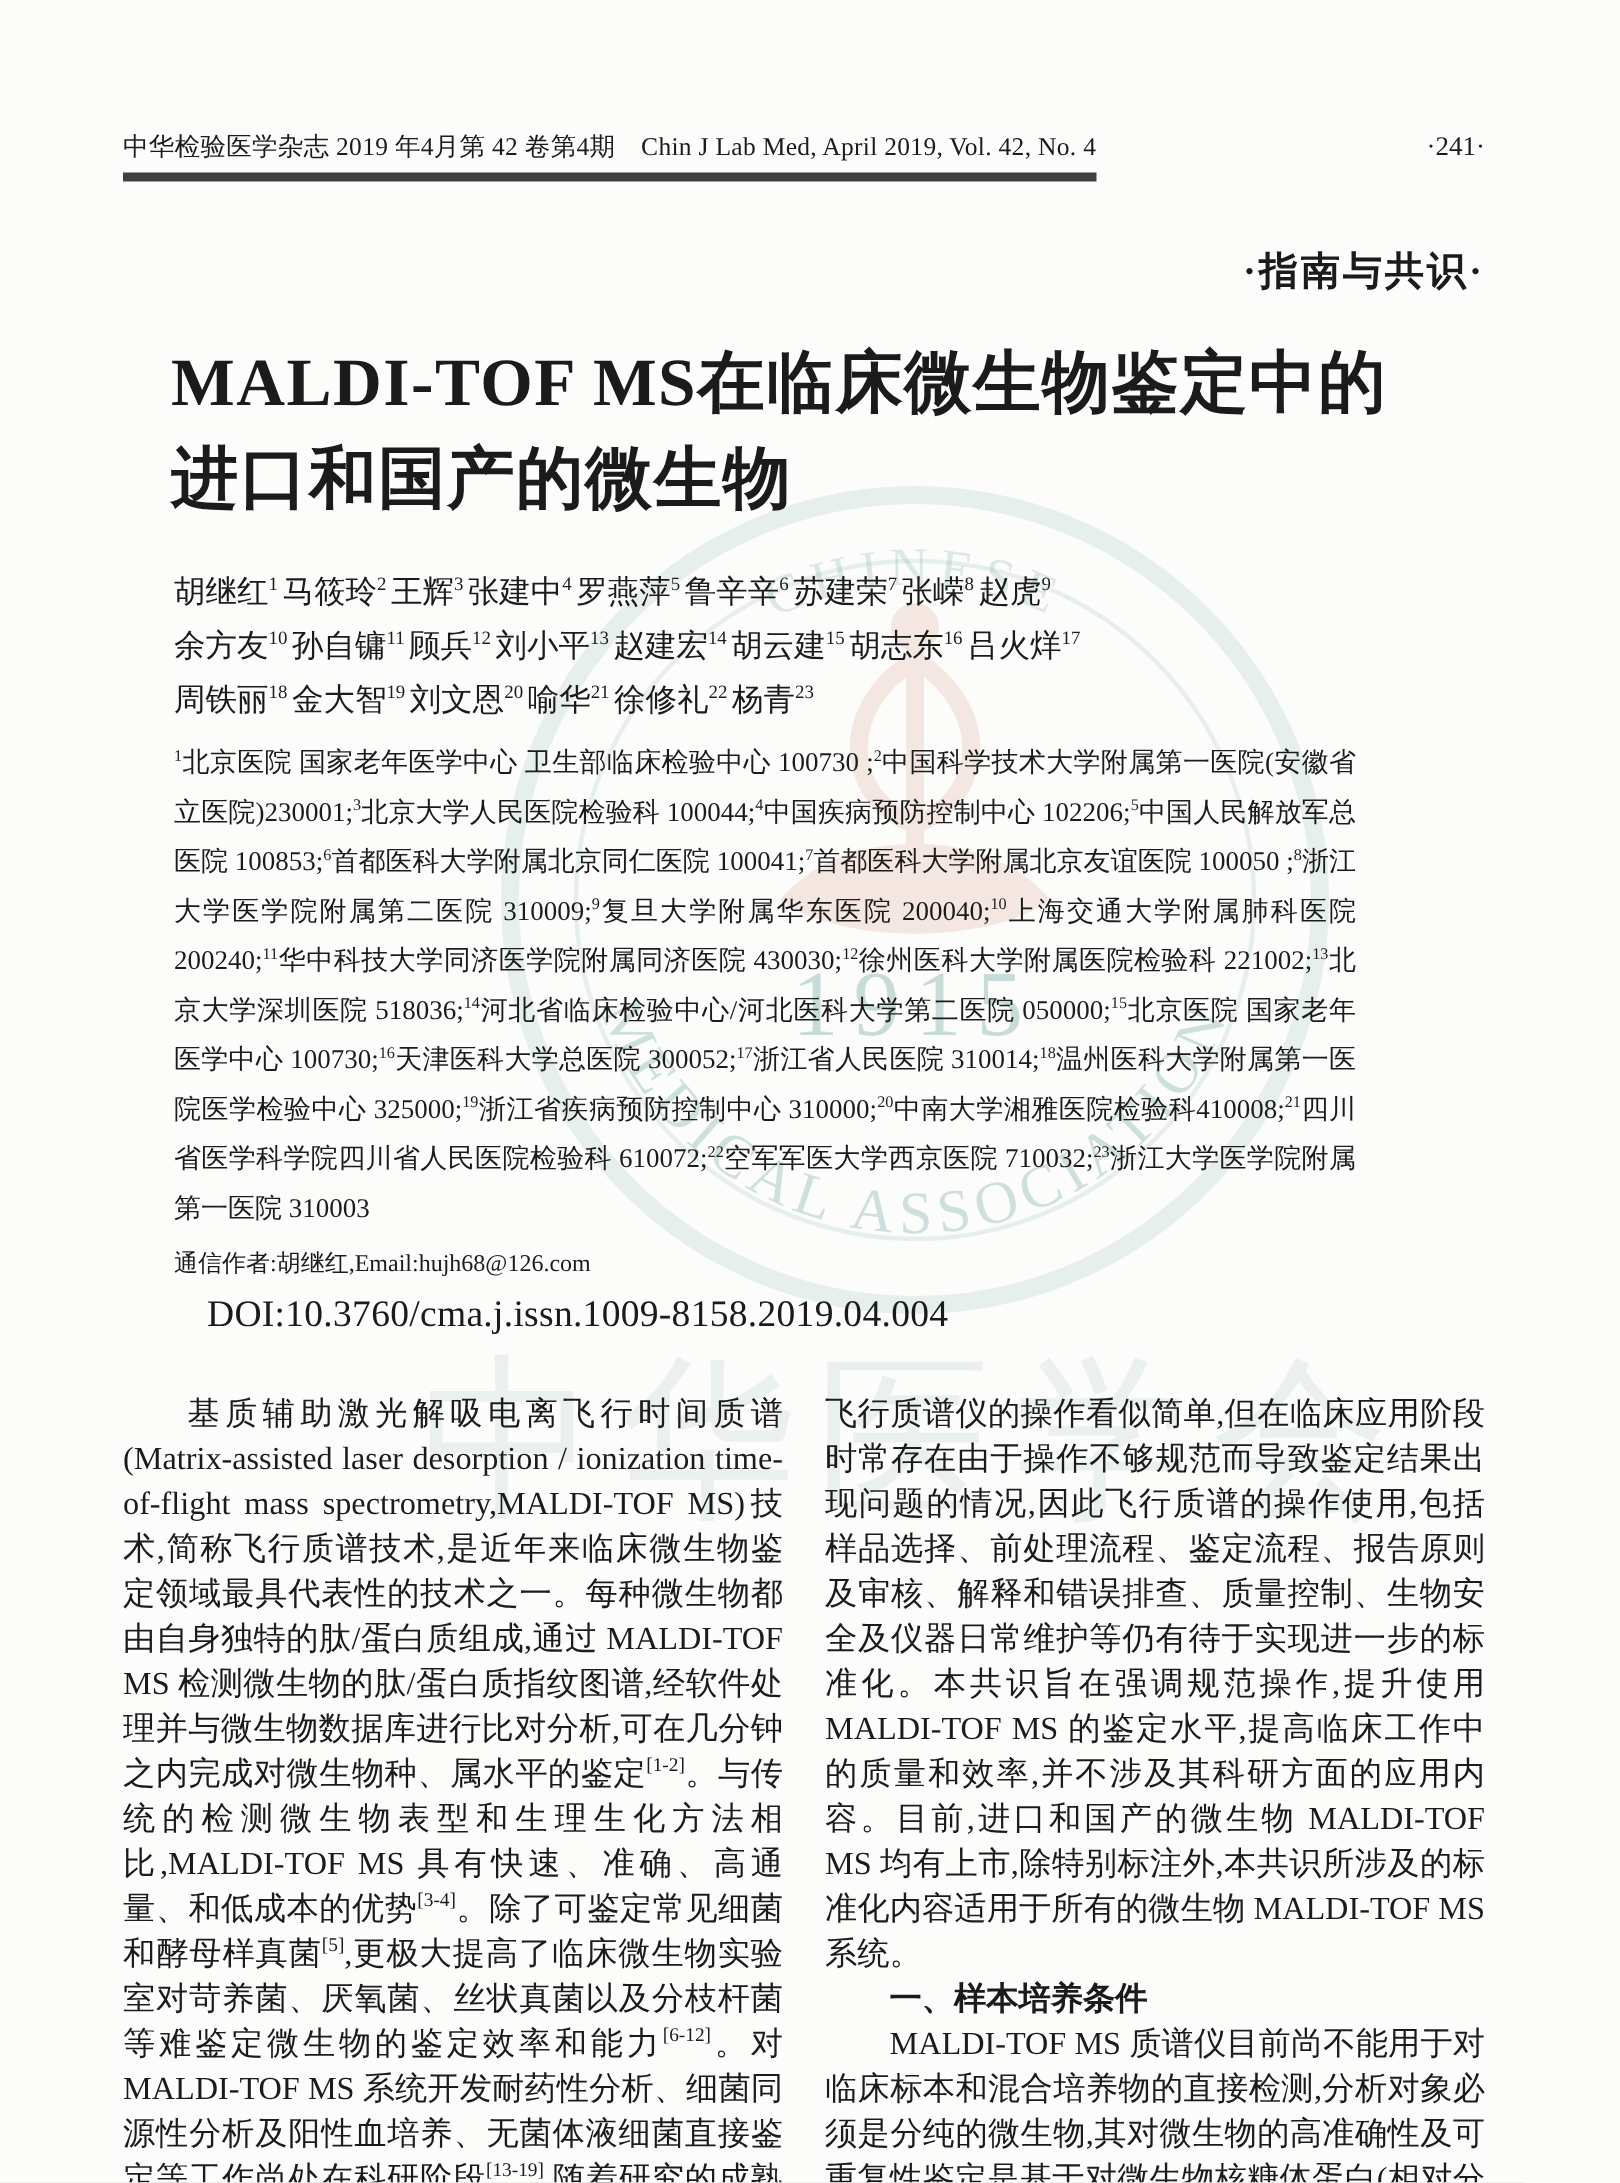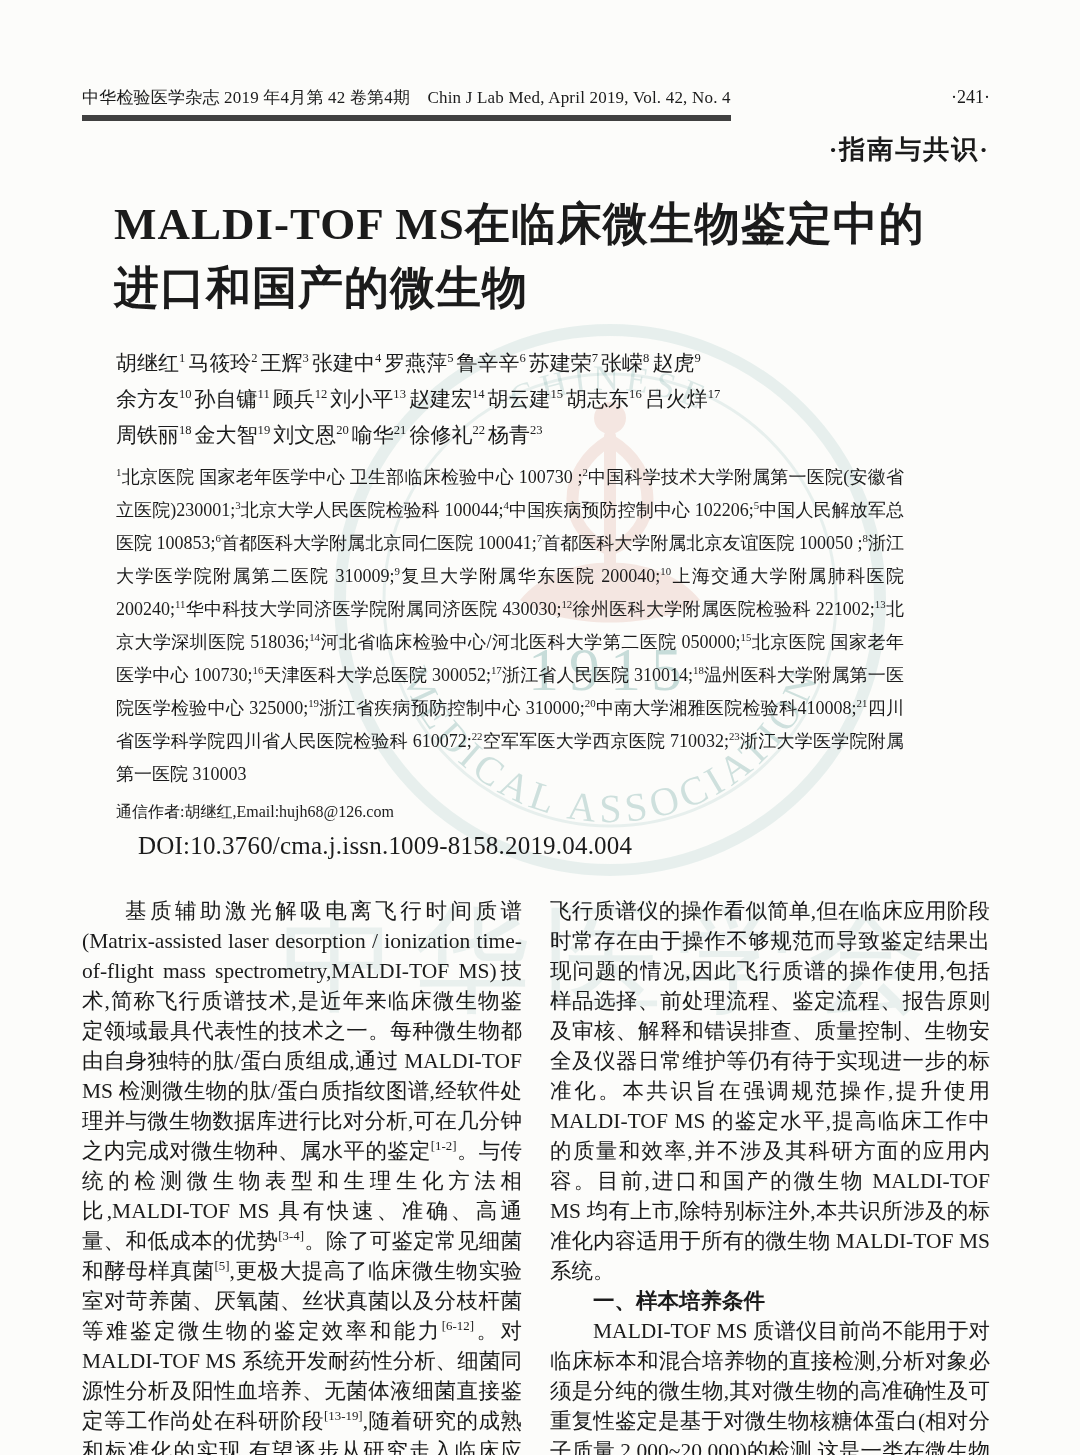"·指南与共识·" .section-label { margin-top: 11px -> 42px }
